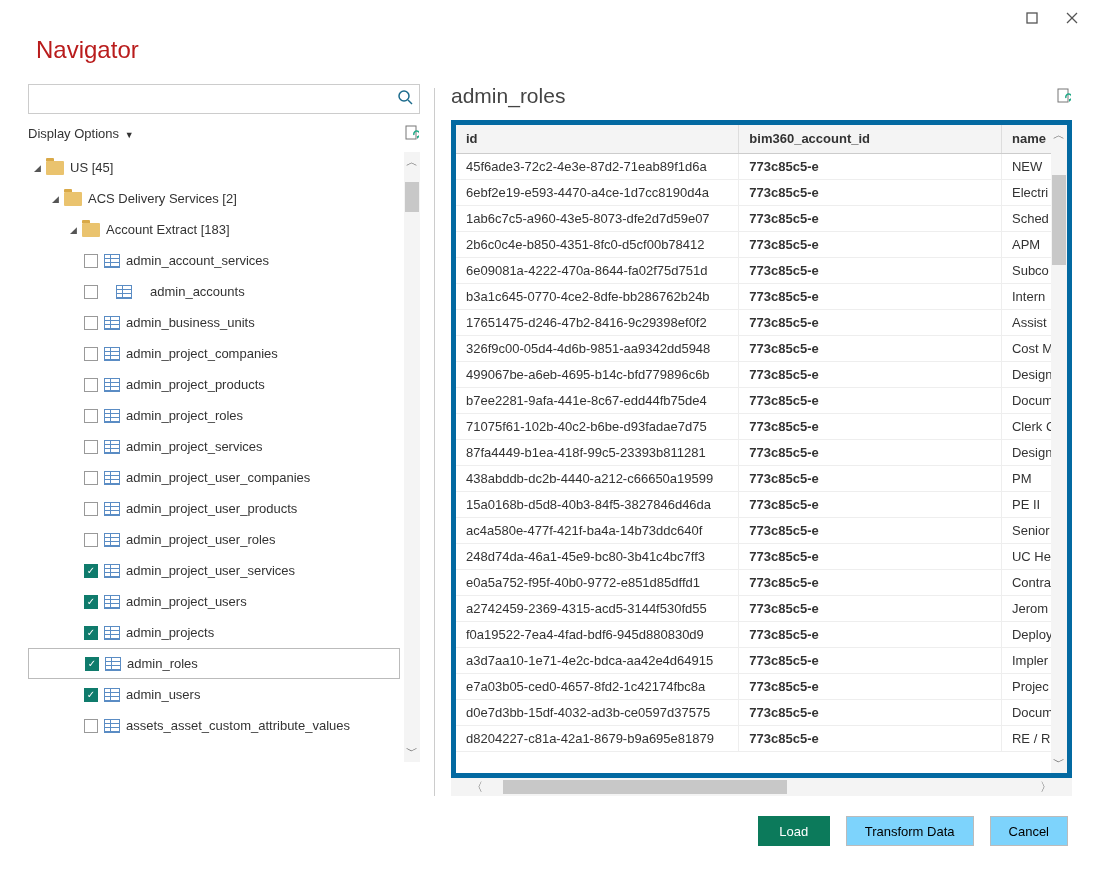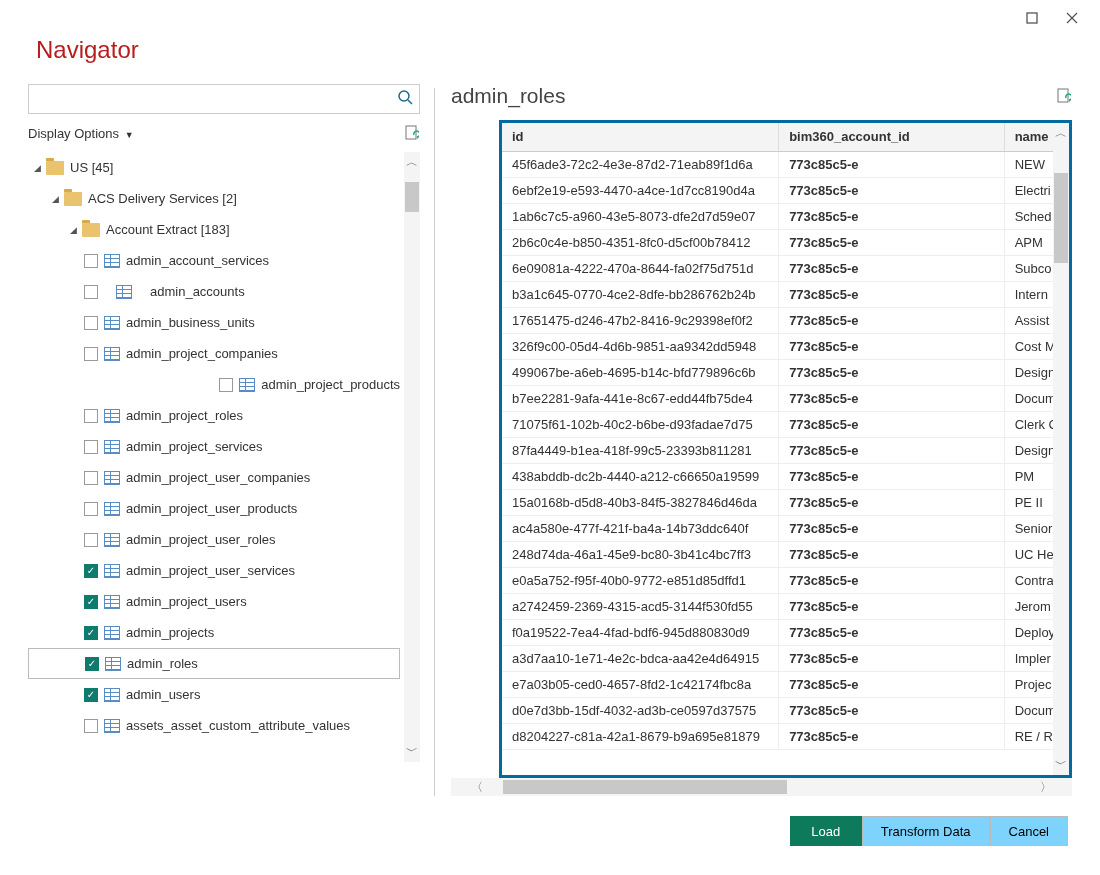"id" .grid-wrap { border: 3px solid #0369a1 -> 5px solid #0369a1; margin-left: 48px -> none }
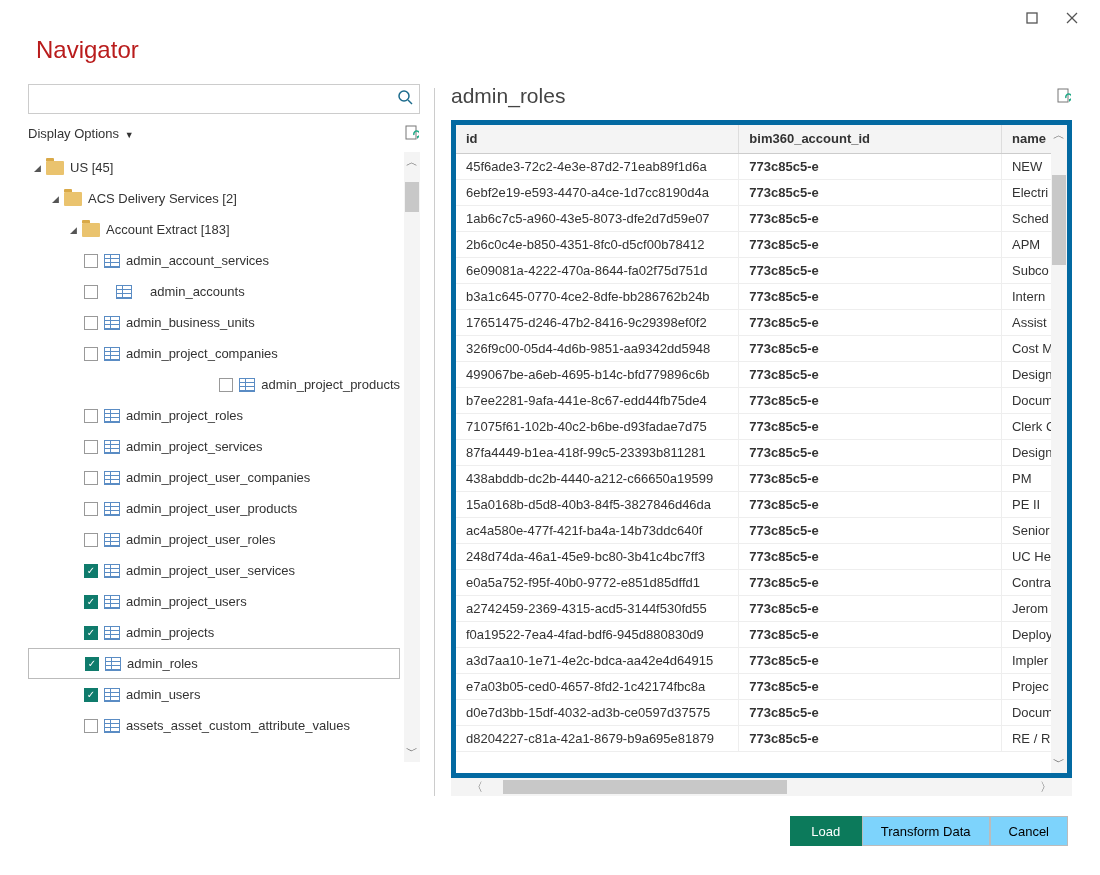"admin_project_products" div.tree-row { justify-content: flex-end -> none }
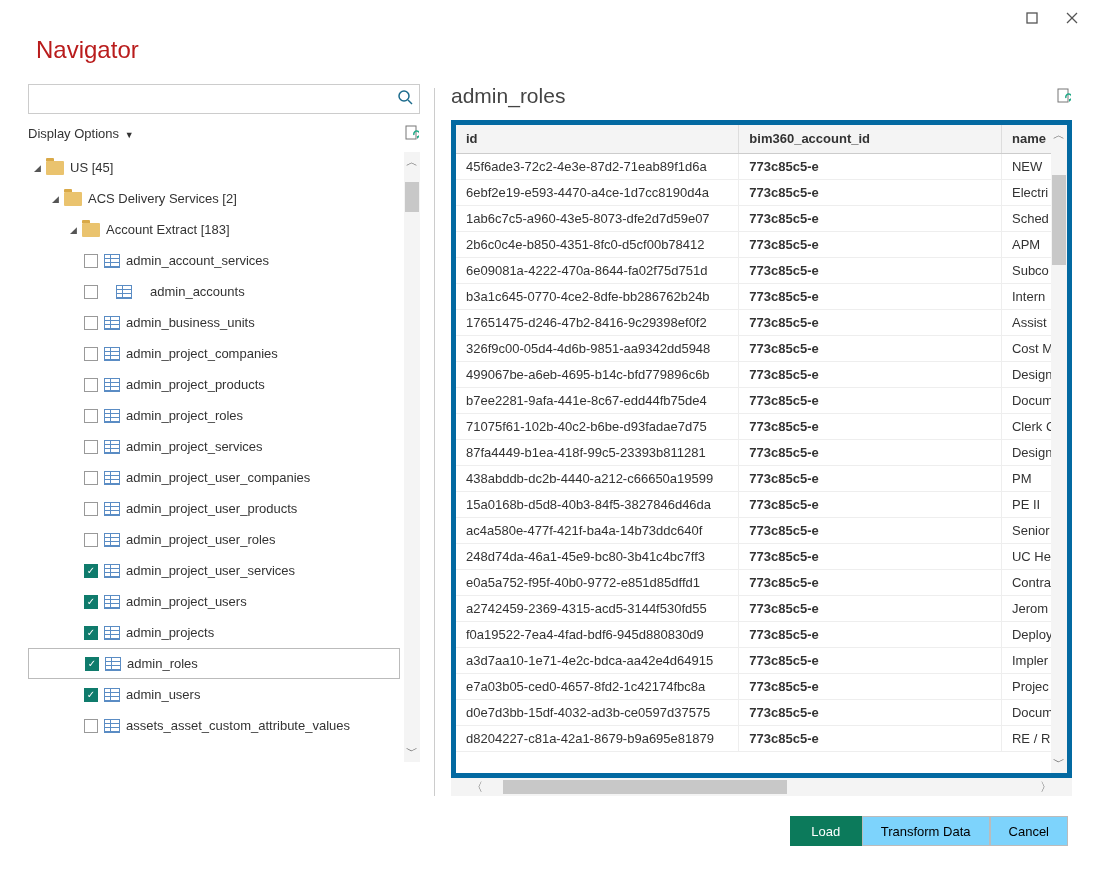"Load" .footer { gap: none -> 16px }
